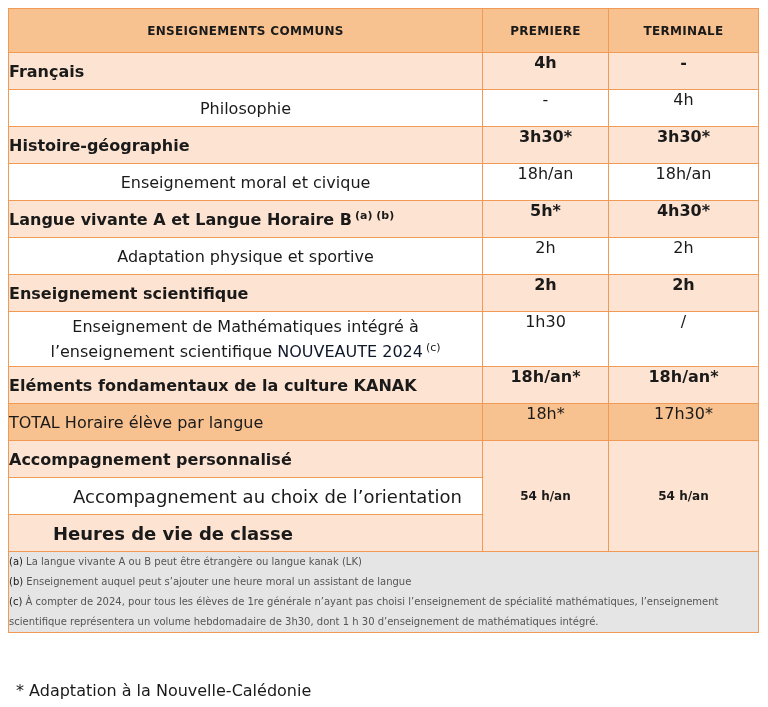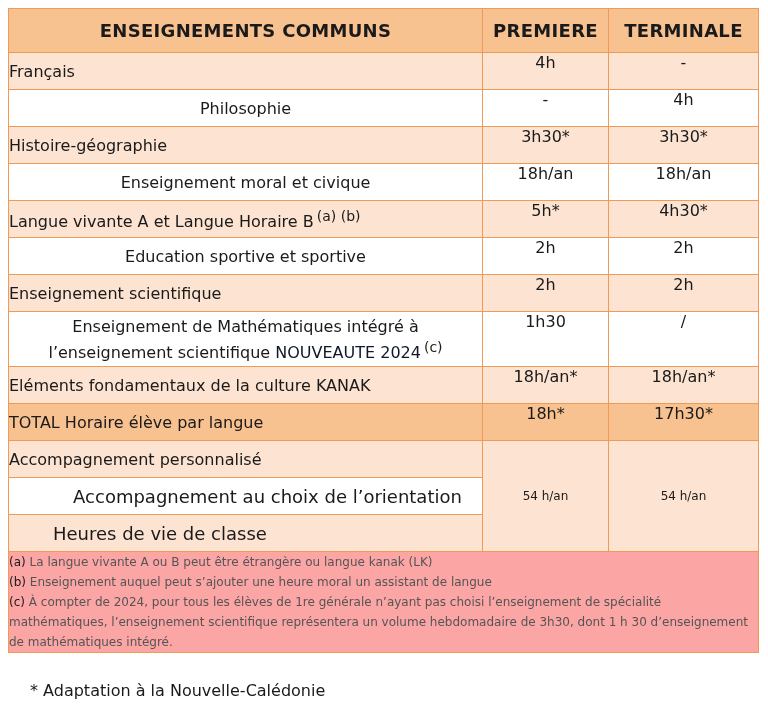"ENSEIGNEMENTS COMMUNS" th { font-size: 18px -> 12px }
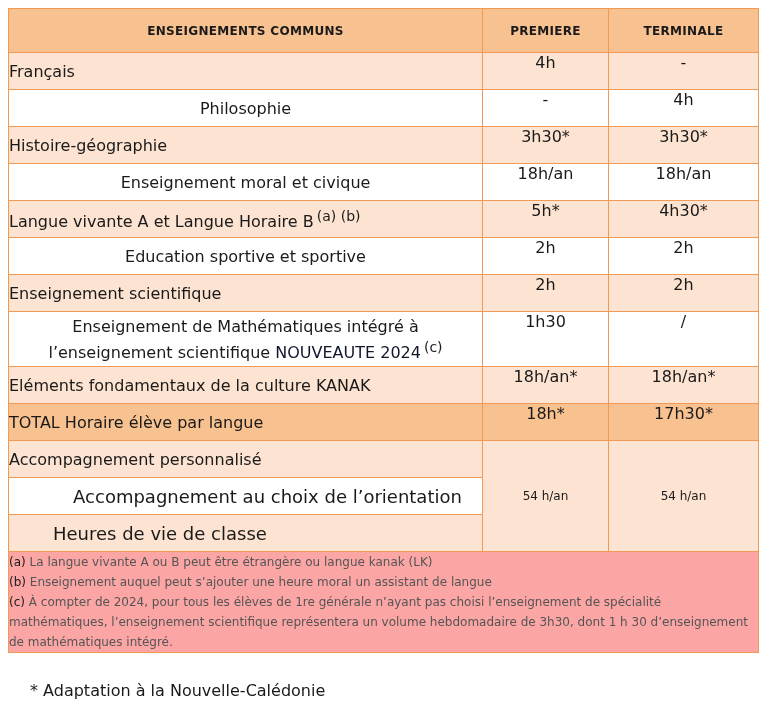"Français" tr.peach td { font-weight: none -> bold }
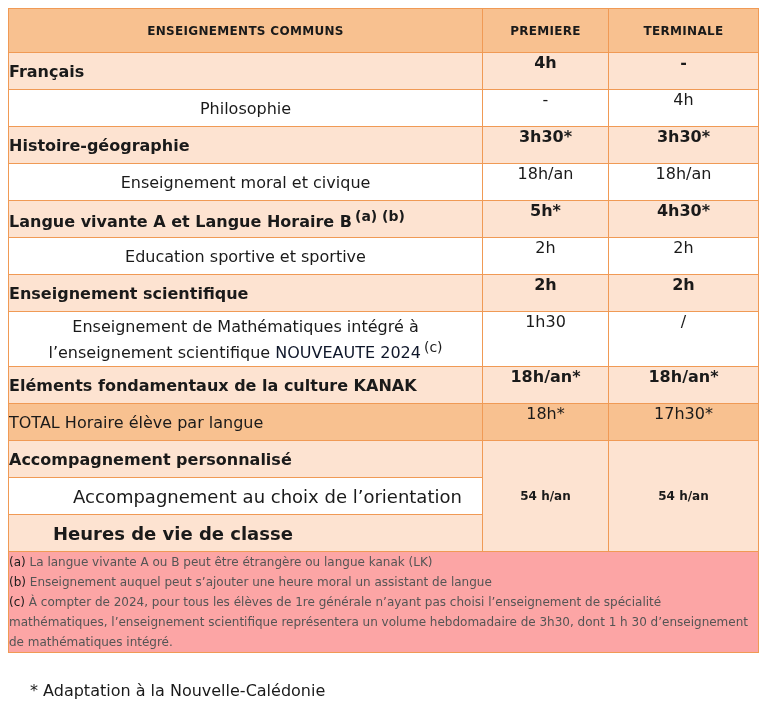"(a) (b)" sup.note { font-size: 14px -> 11px }
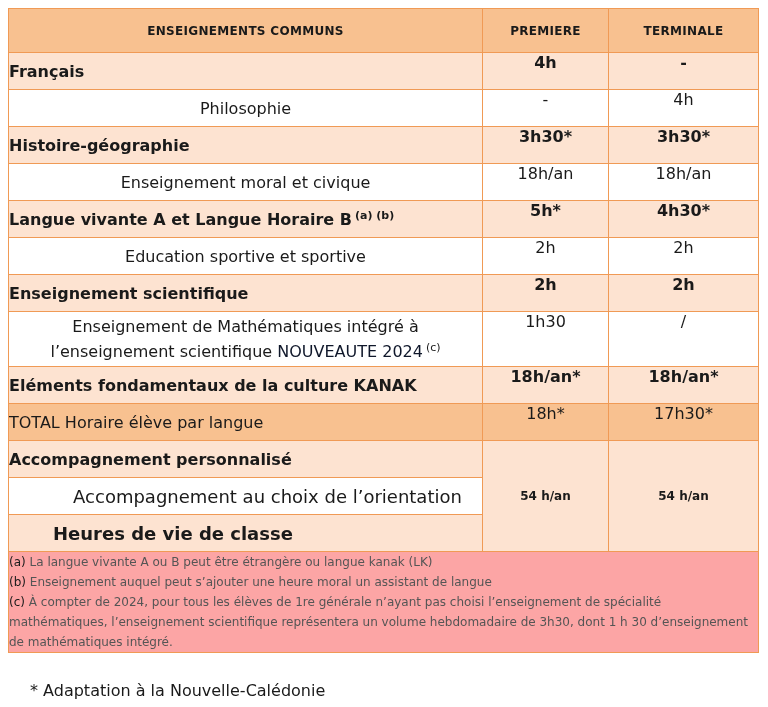"Education sportive et sportive" td.label { text: Education sportive -> Adaptation physique }
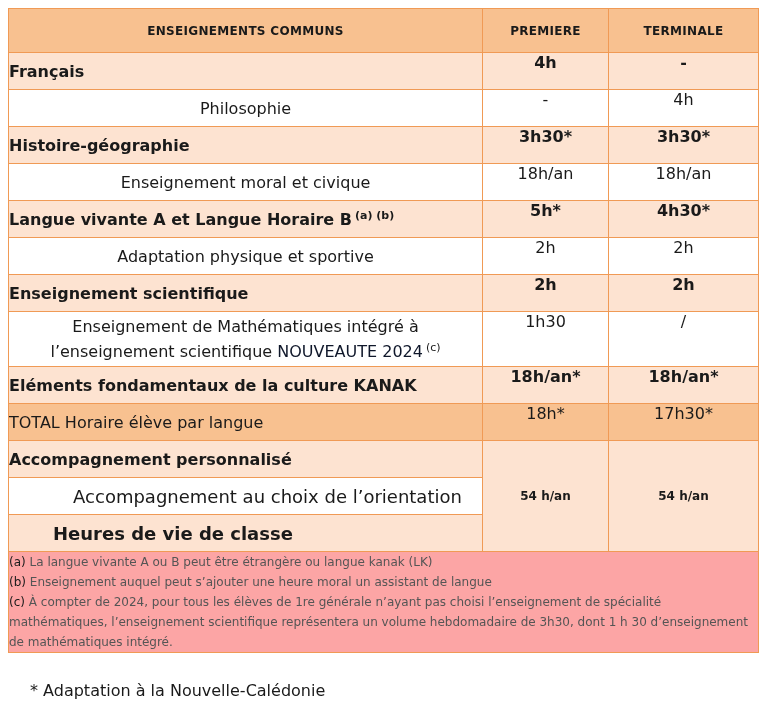"(a) La langue vivante A" td.foot { background: #fca5a5 -> #e5e5e5; font-size: 12px -> 10px }
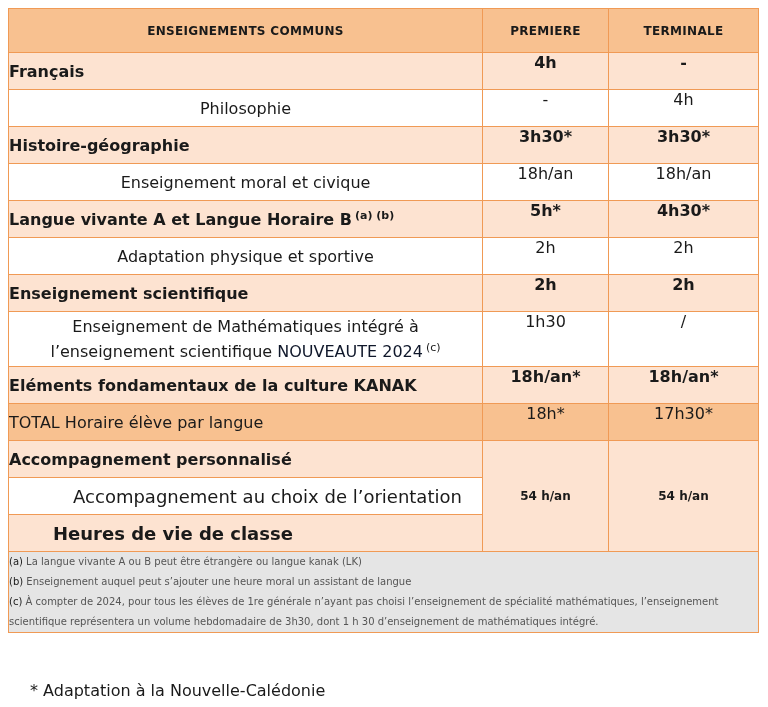"* Adaptation à la Nouvelle-Calédonie" .adapt { left: 30px -> 16px }
